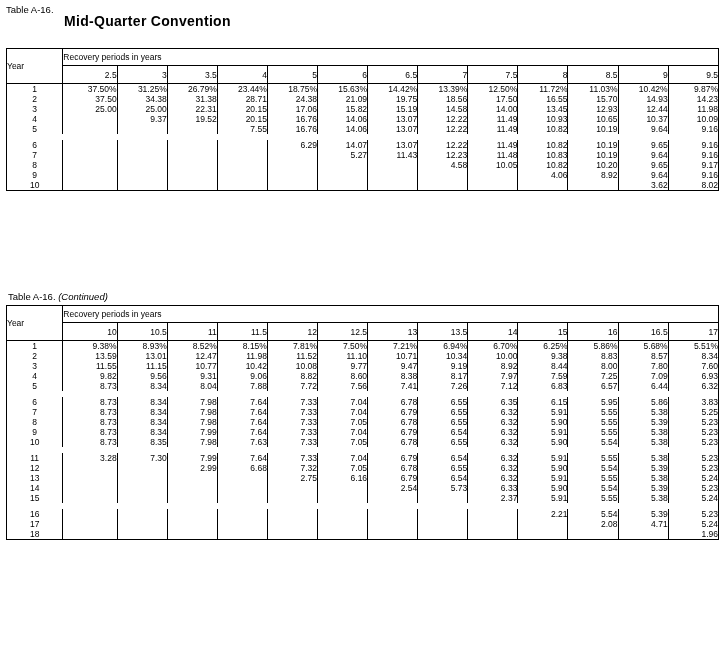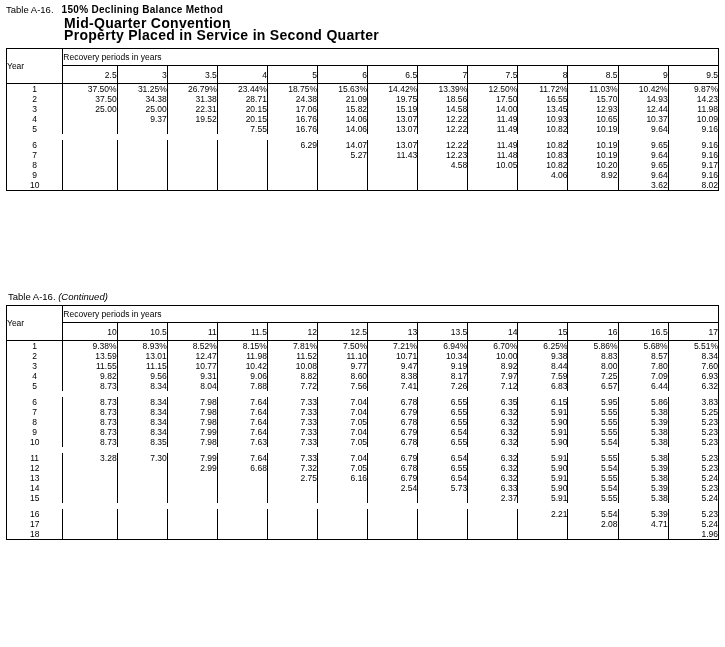"150% Declining Balance Method" span.title-lines { html: <span>150% Declining Balance Method</span> -> none }
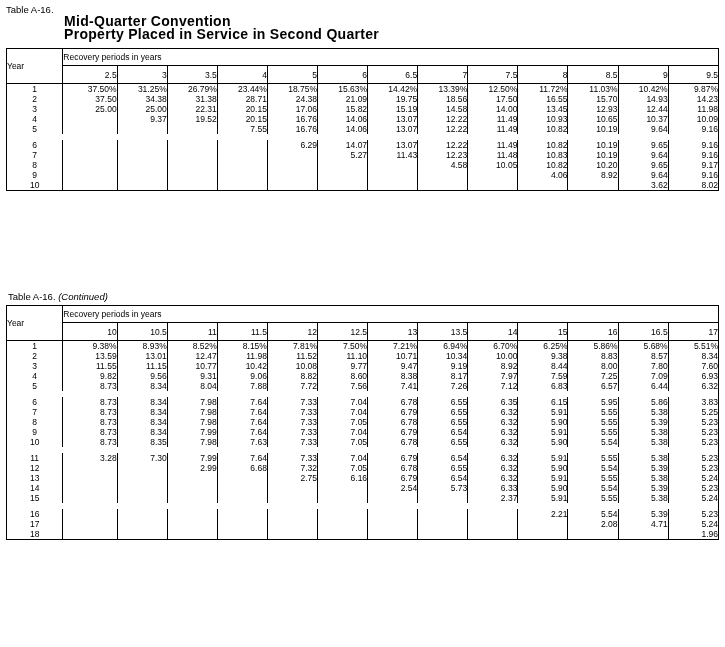"Property Placed in Service in" div.title-line2 { html: <div>Property Placed in Service in Second Quarter</div> -> none }
